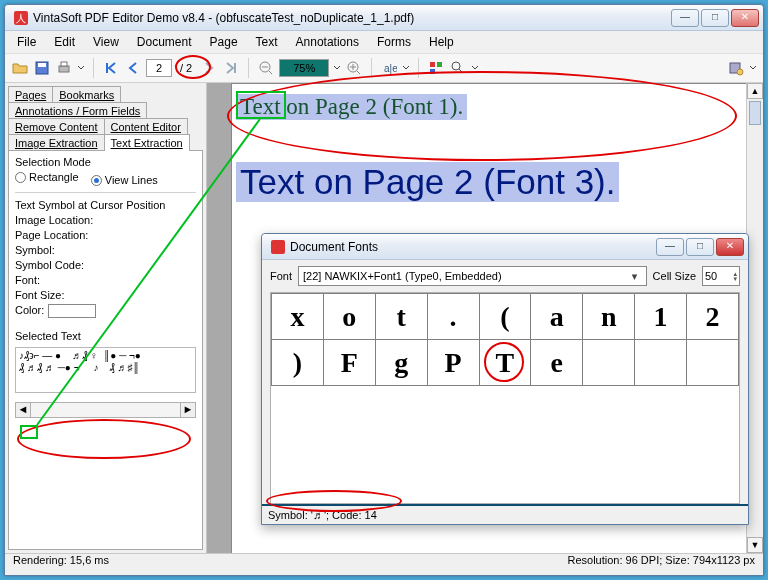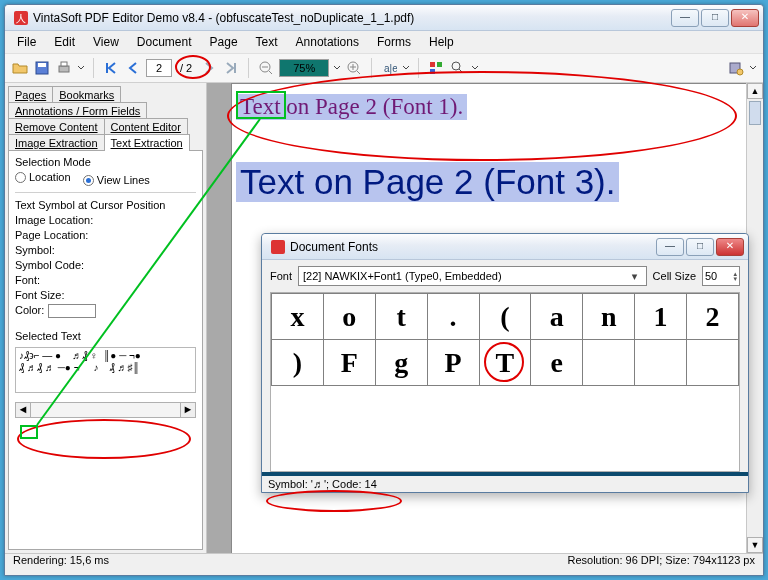"Text on Page 2 (Font 1)." .hl { color: #701a75 -> #14532d }
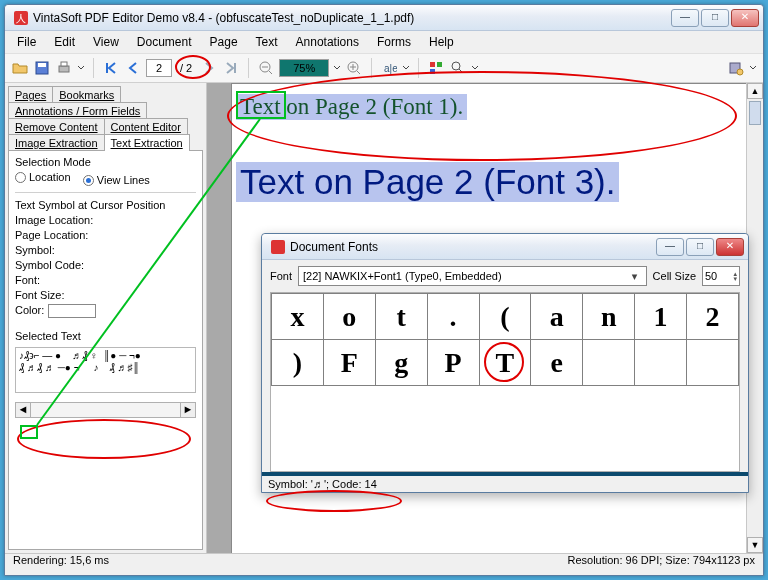"Location" span { text: Location -> Rectangle }
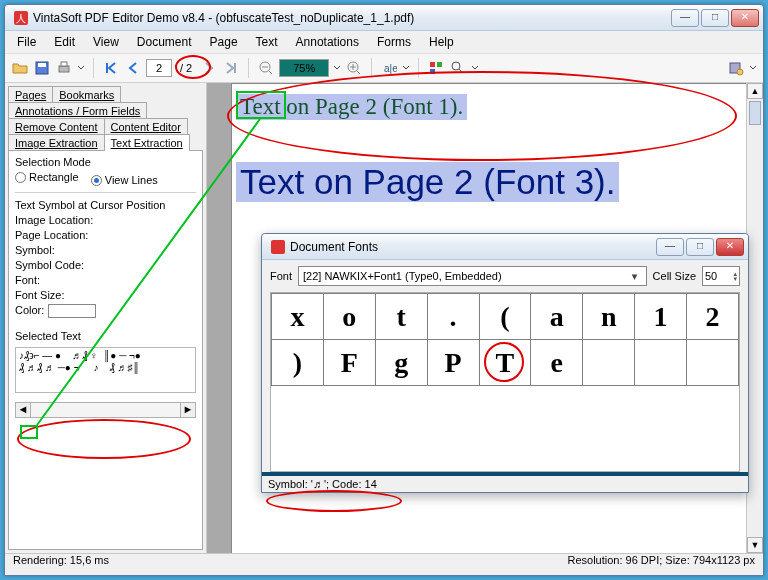"Document Fonts" .dlg { height: 260px -> 292px }
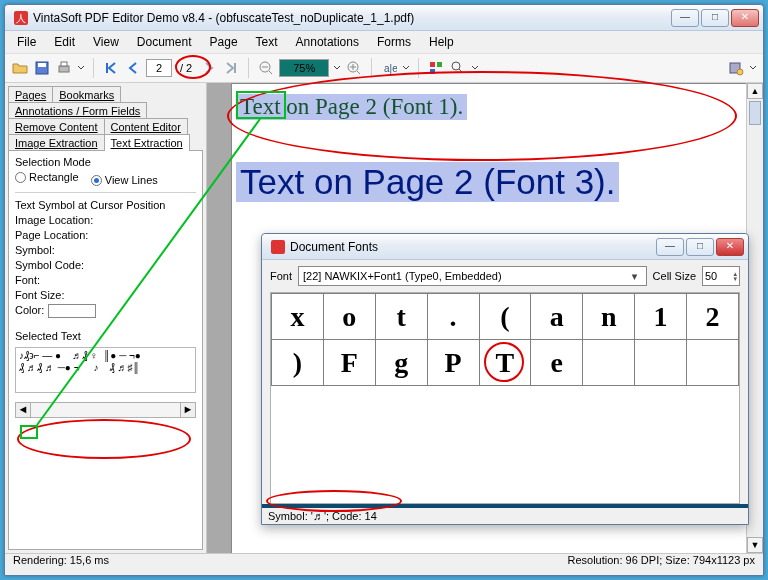"Symbol: '♬'; Code: 14" .dlg-status { border-top: 4px solid #0c4a6e -> 2px solid #0c4a6e }
